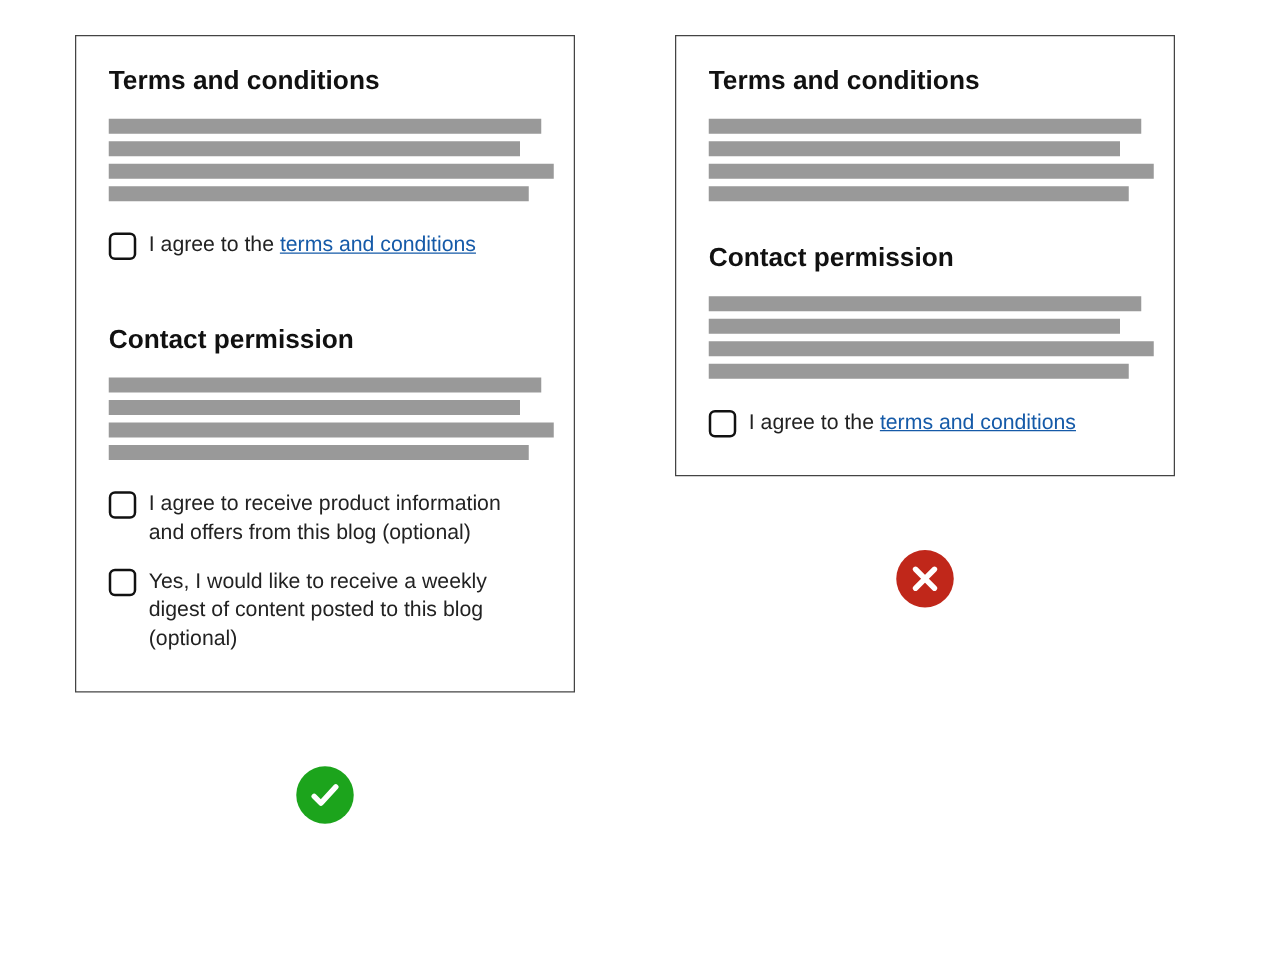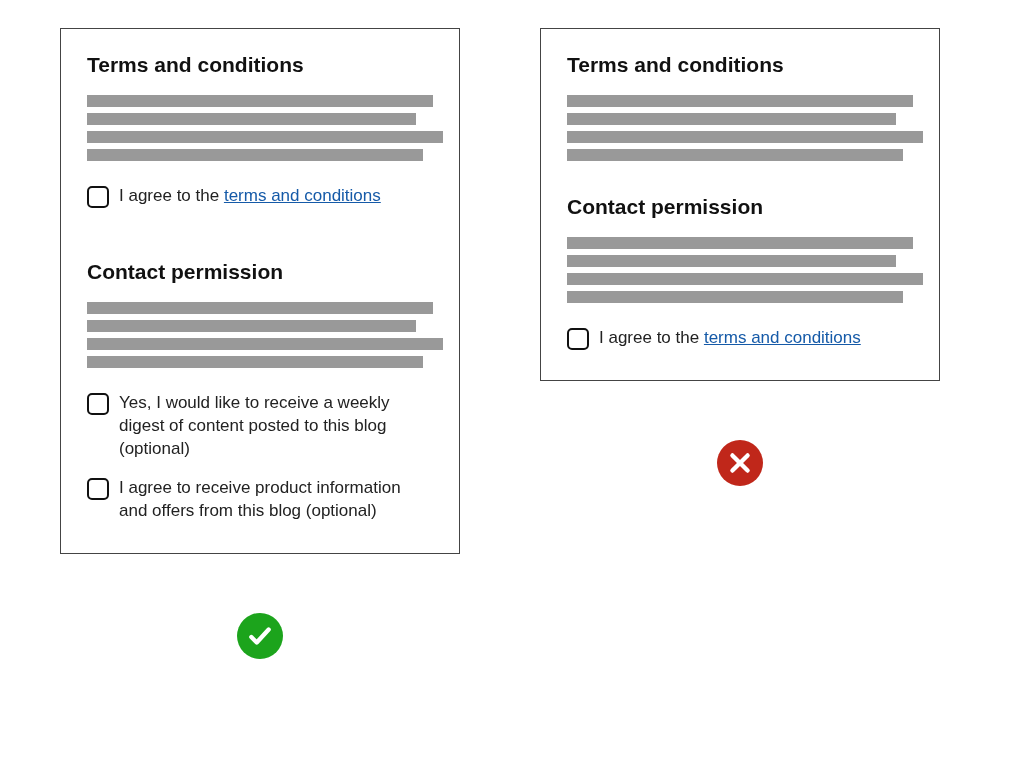"Yes, I would like to" div.cb-row { order: before "I agree to receive product" -> after "I agree to receive product" }
